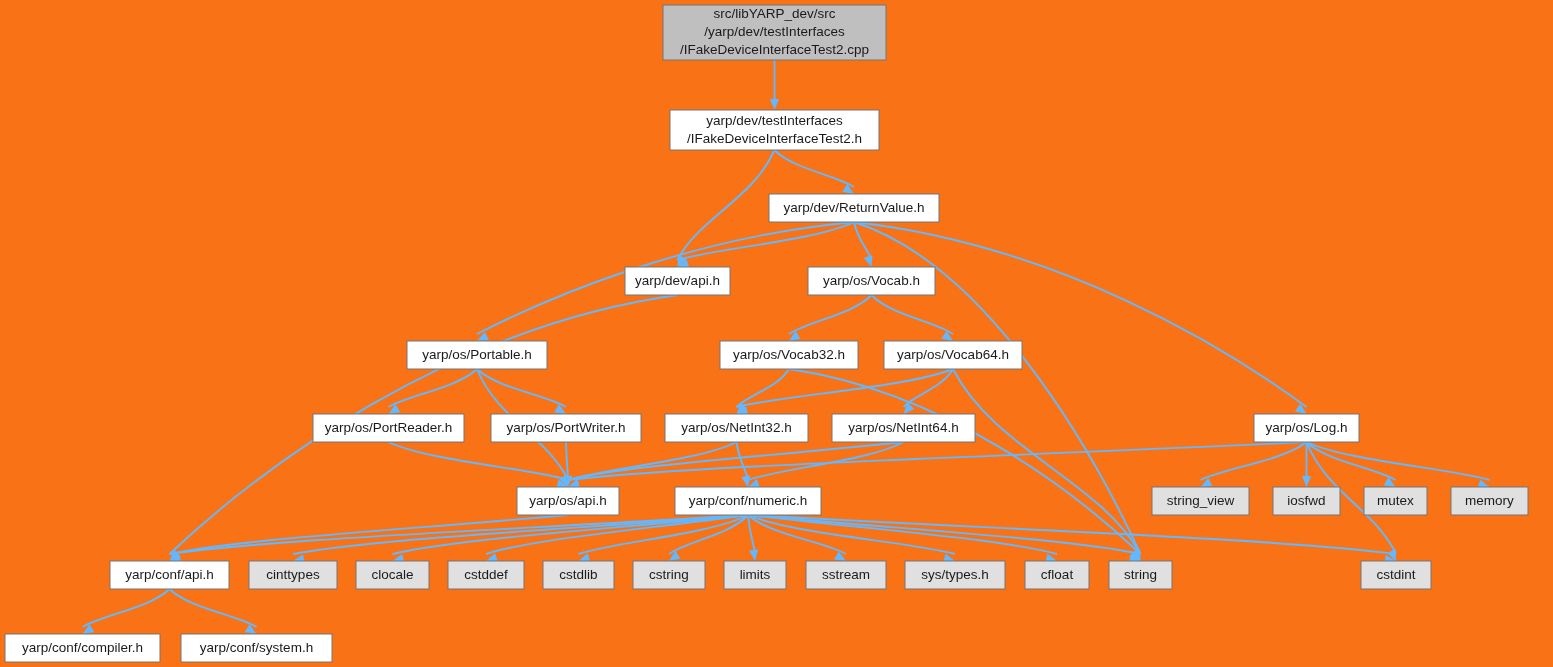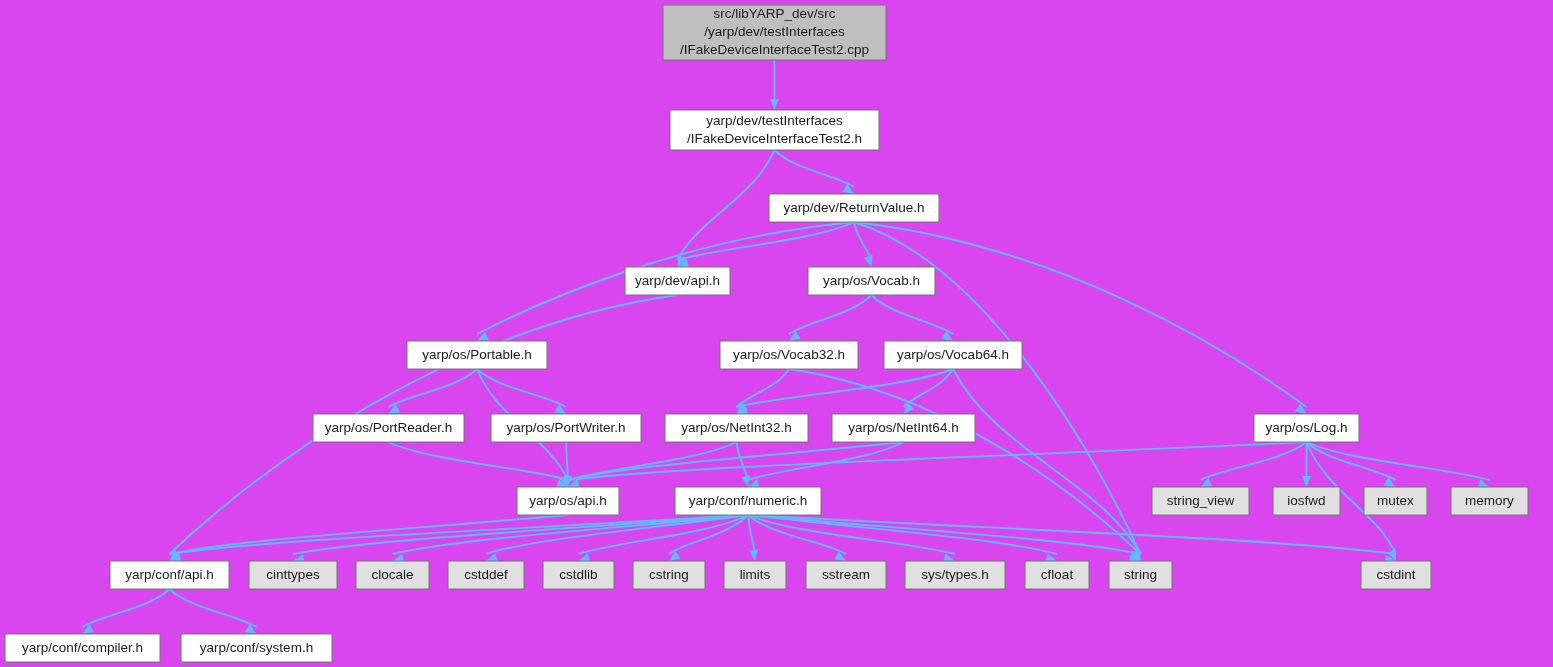"src/libYARP_dev/src" #graph-root { background: #d946ef -> #f97316 }
